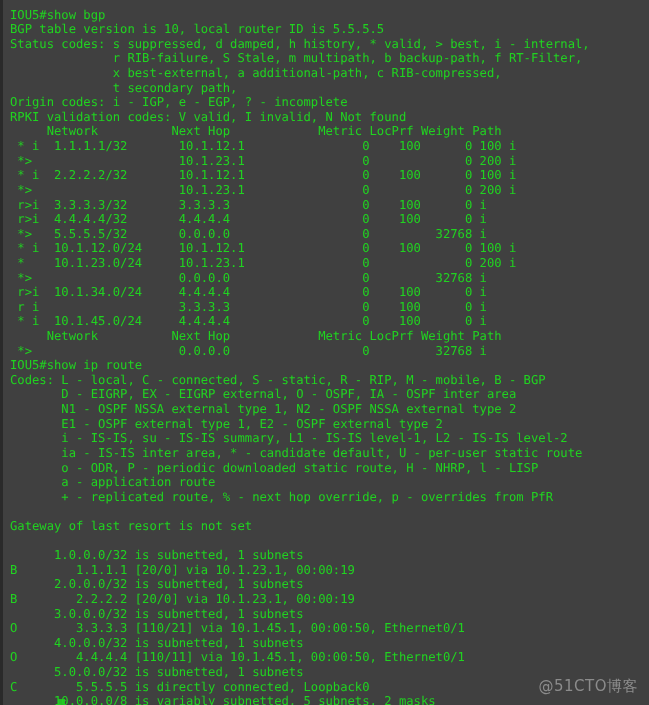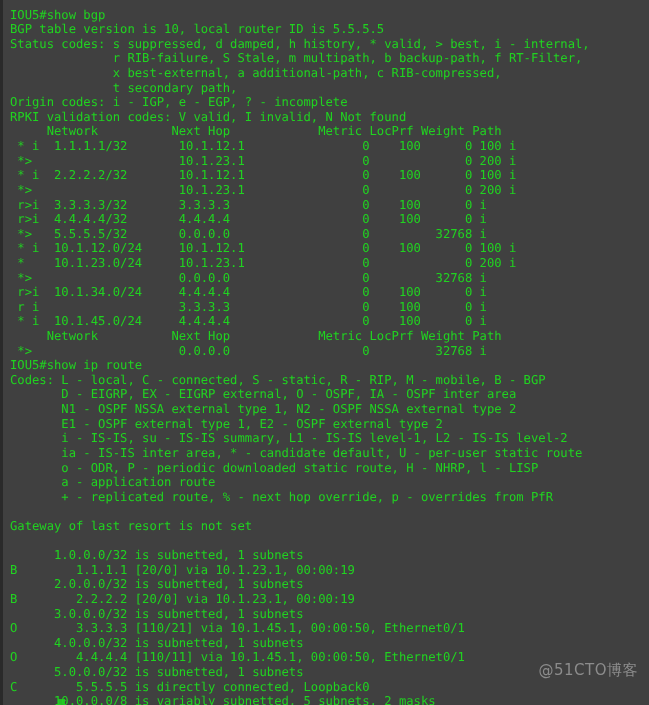"@51CTO博客" #watermark { bottom: 25px -> 9px }
